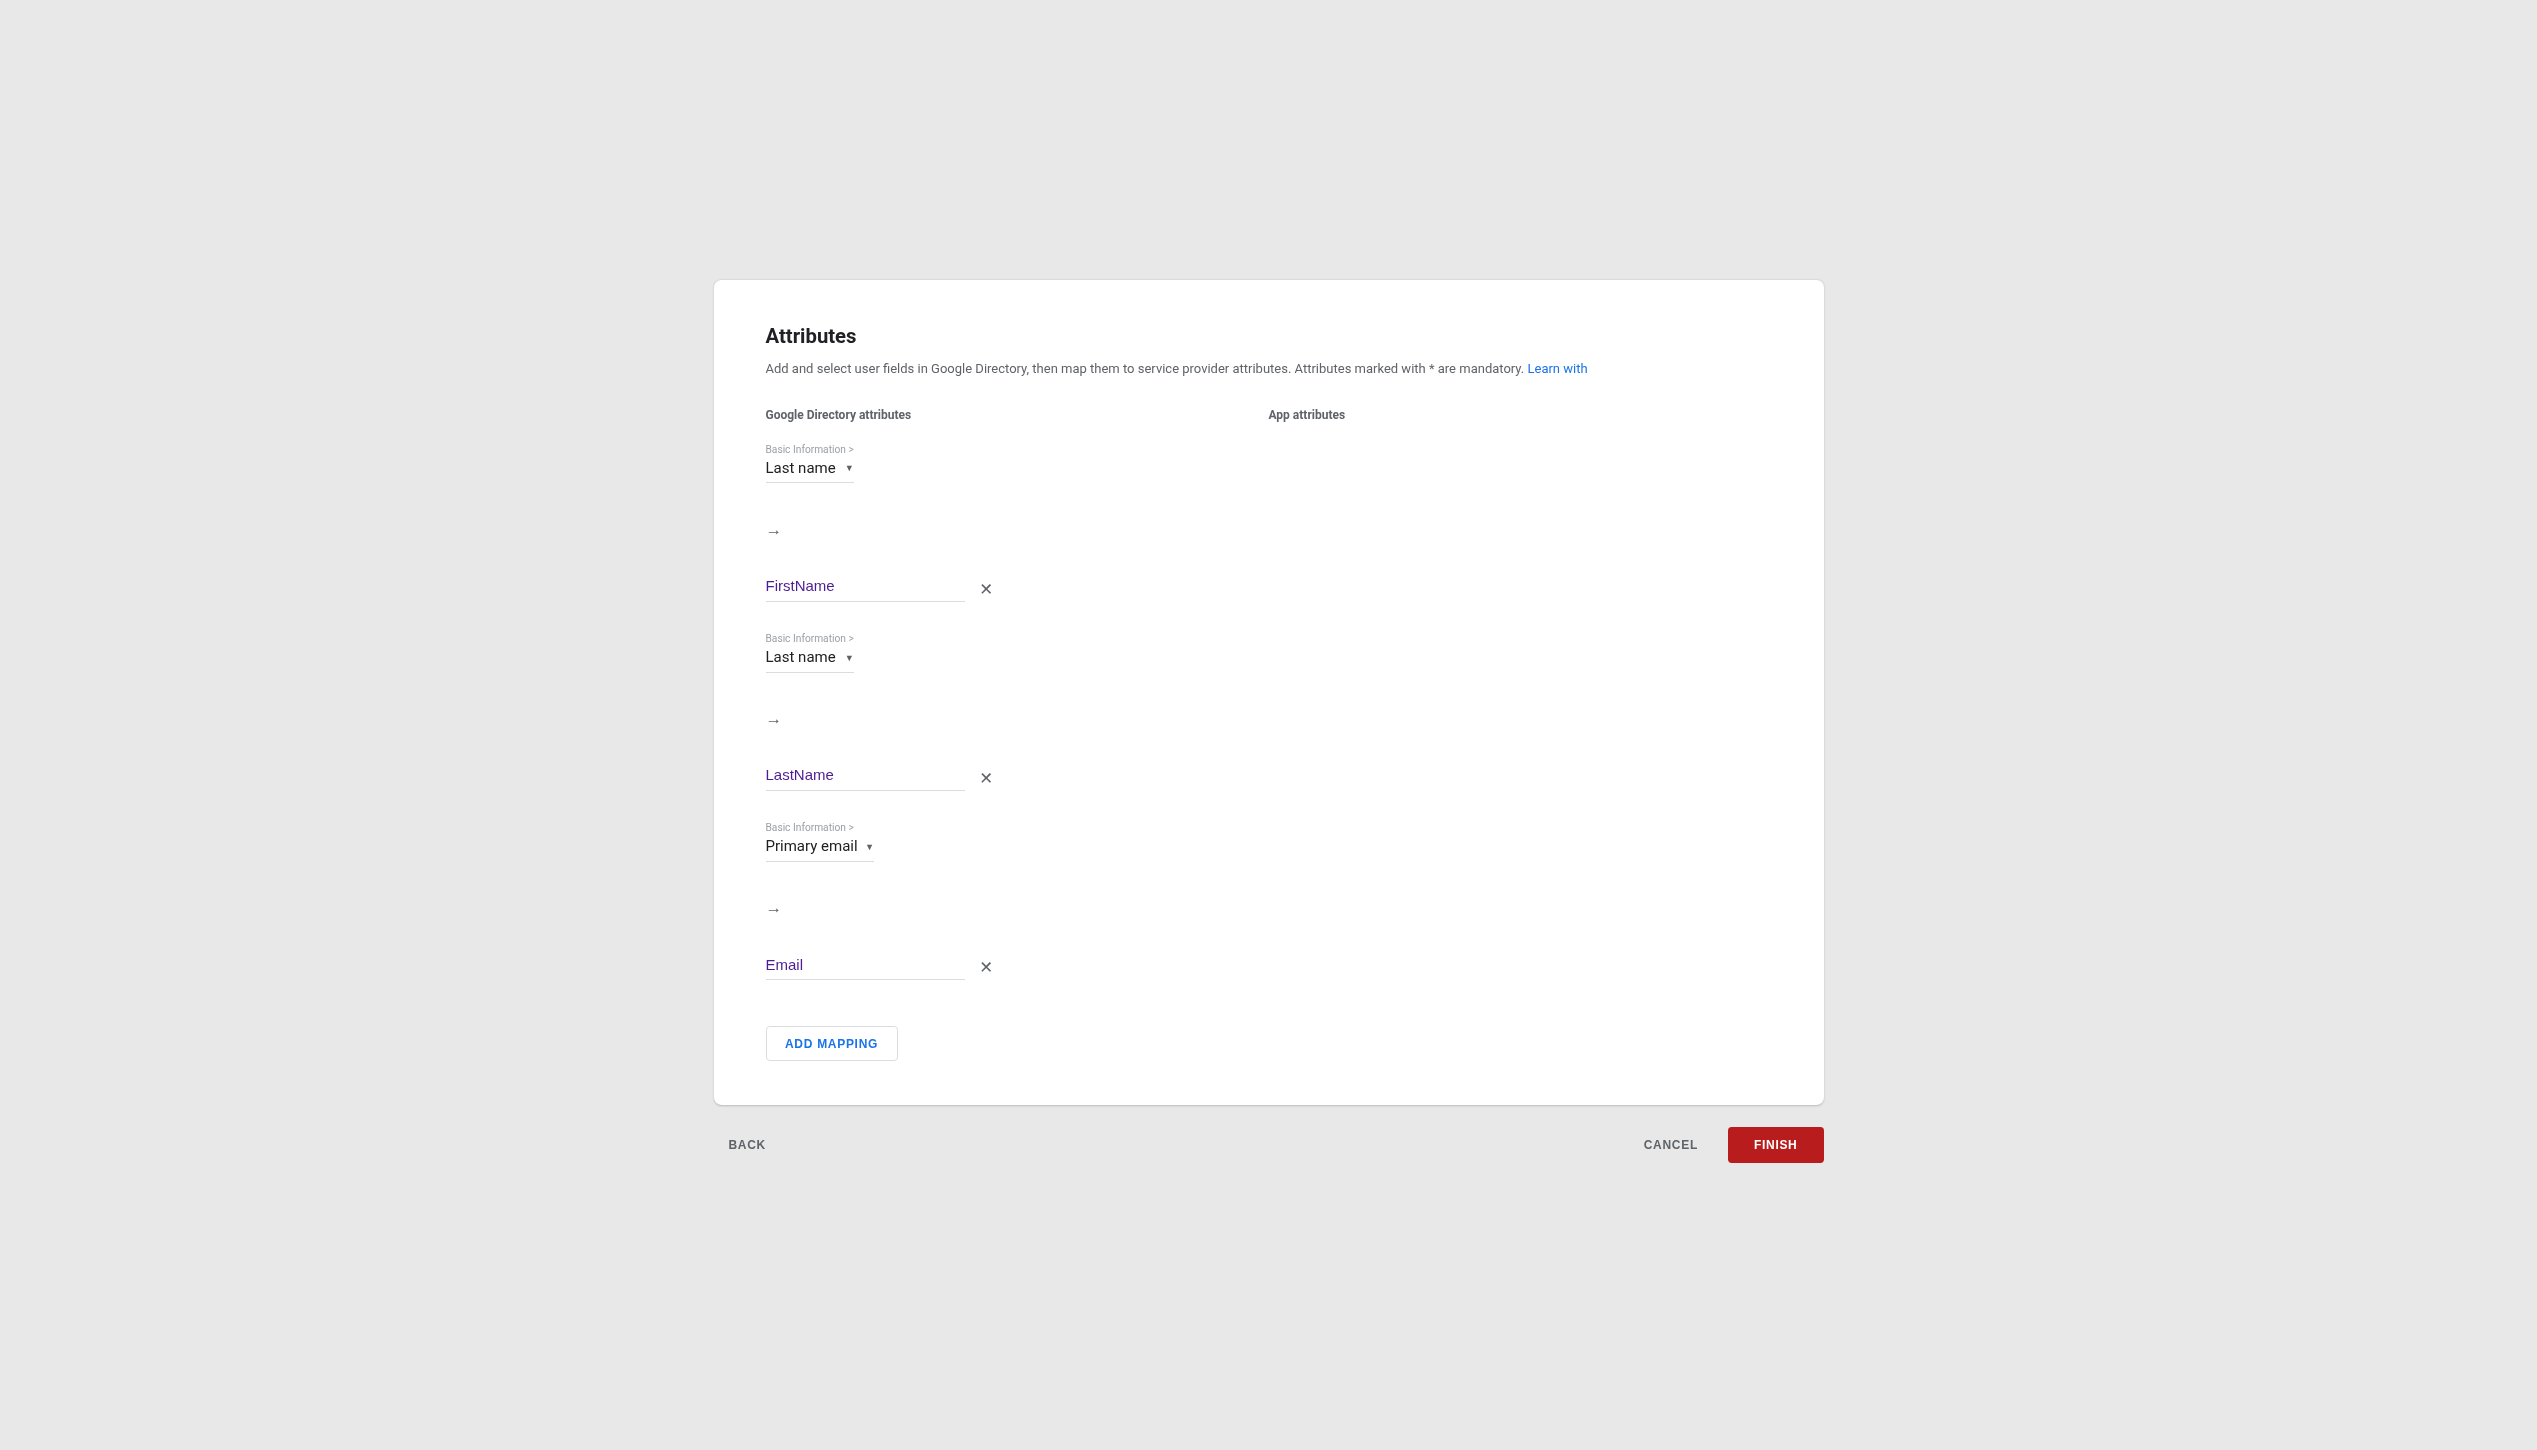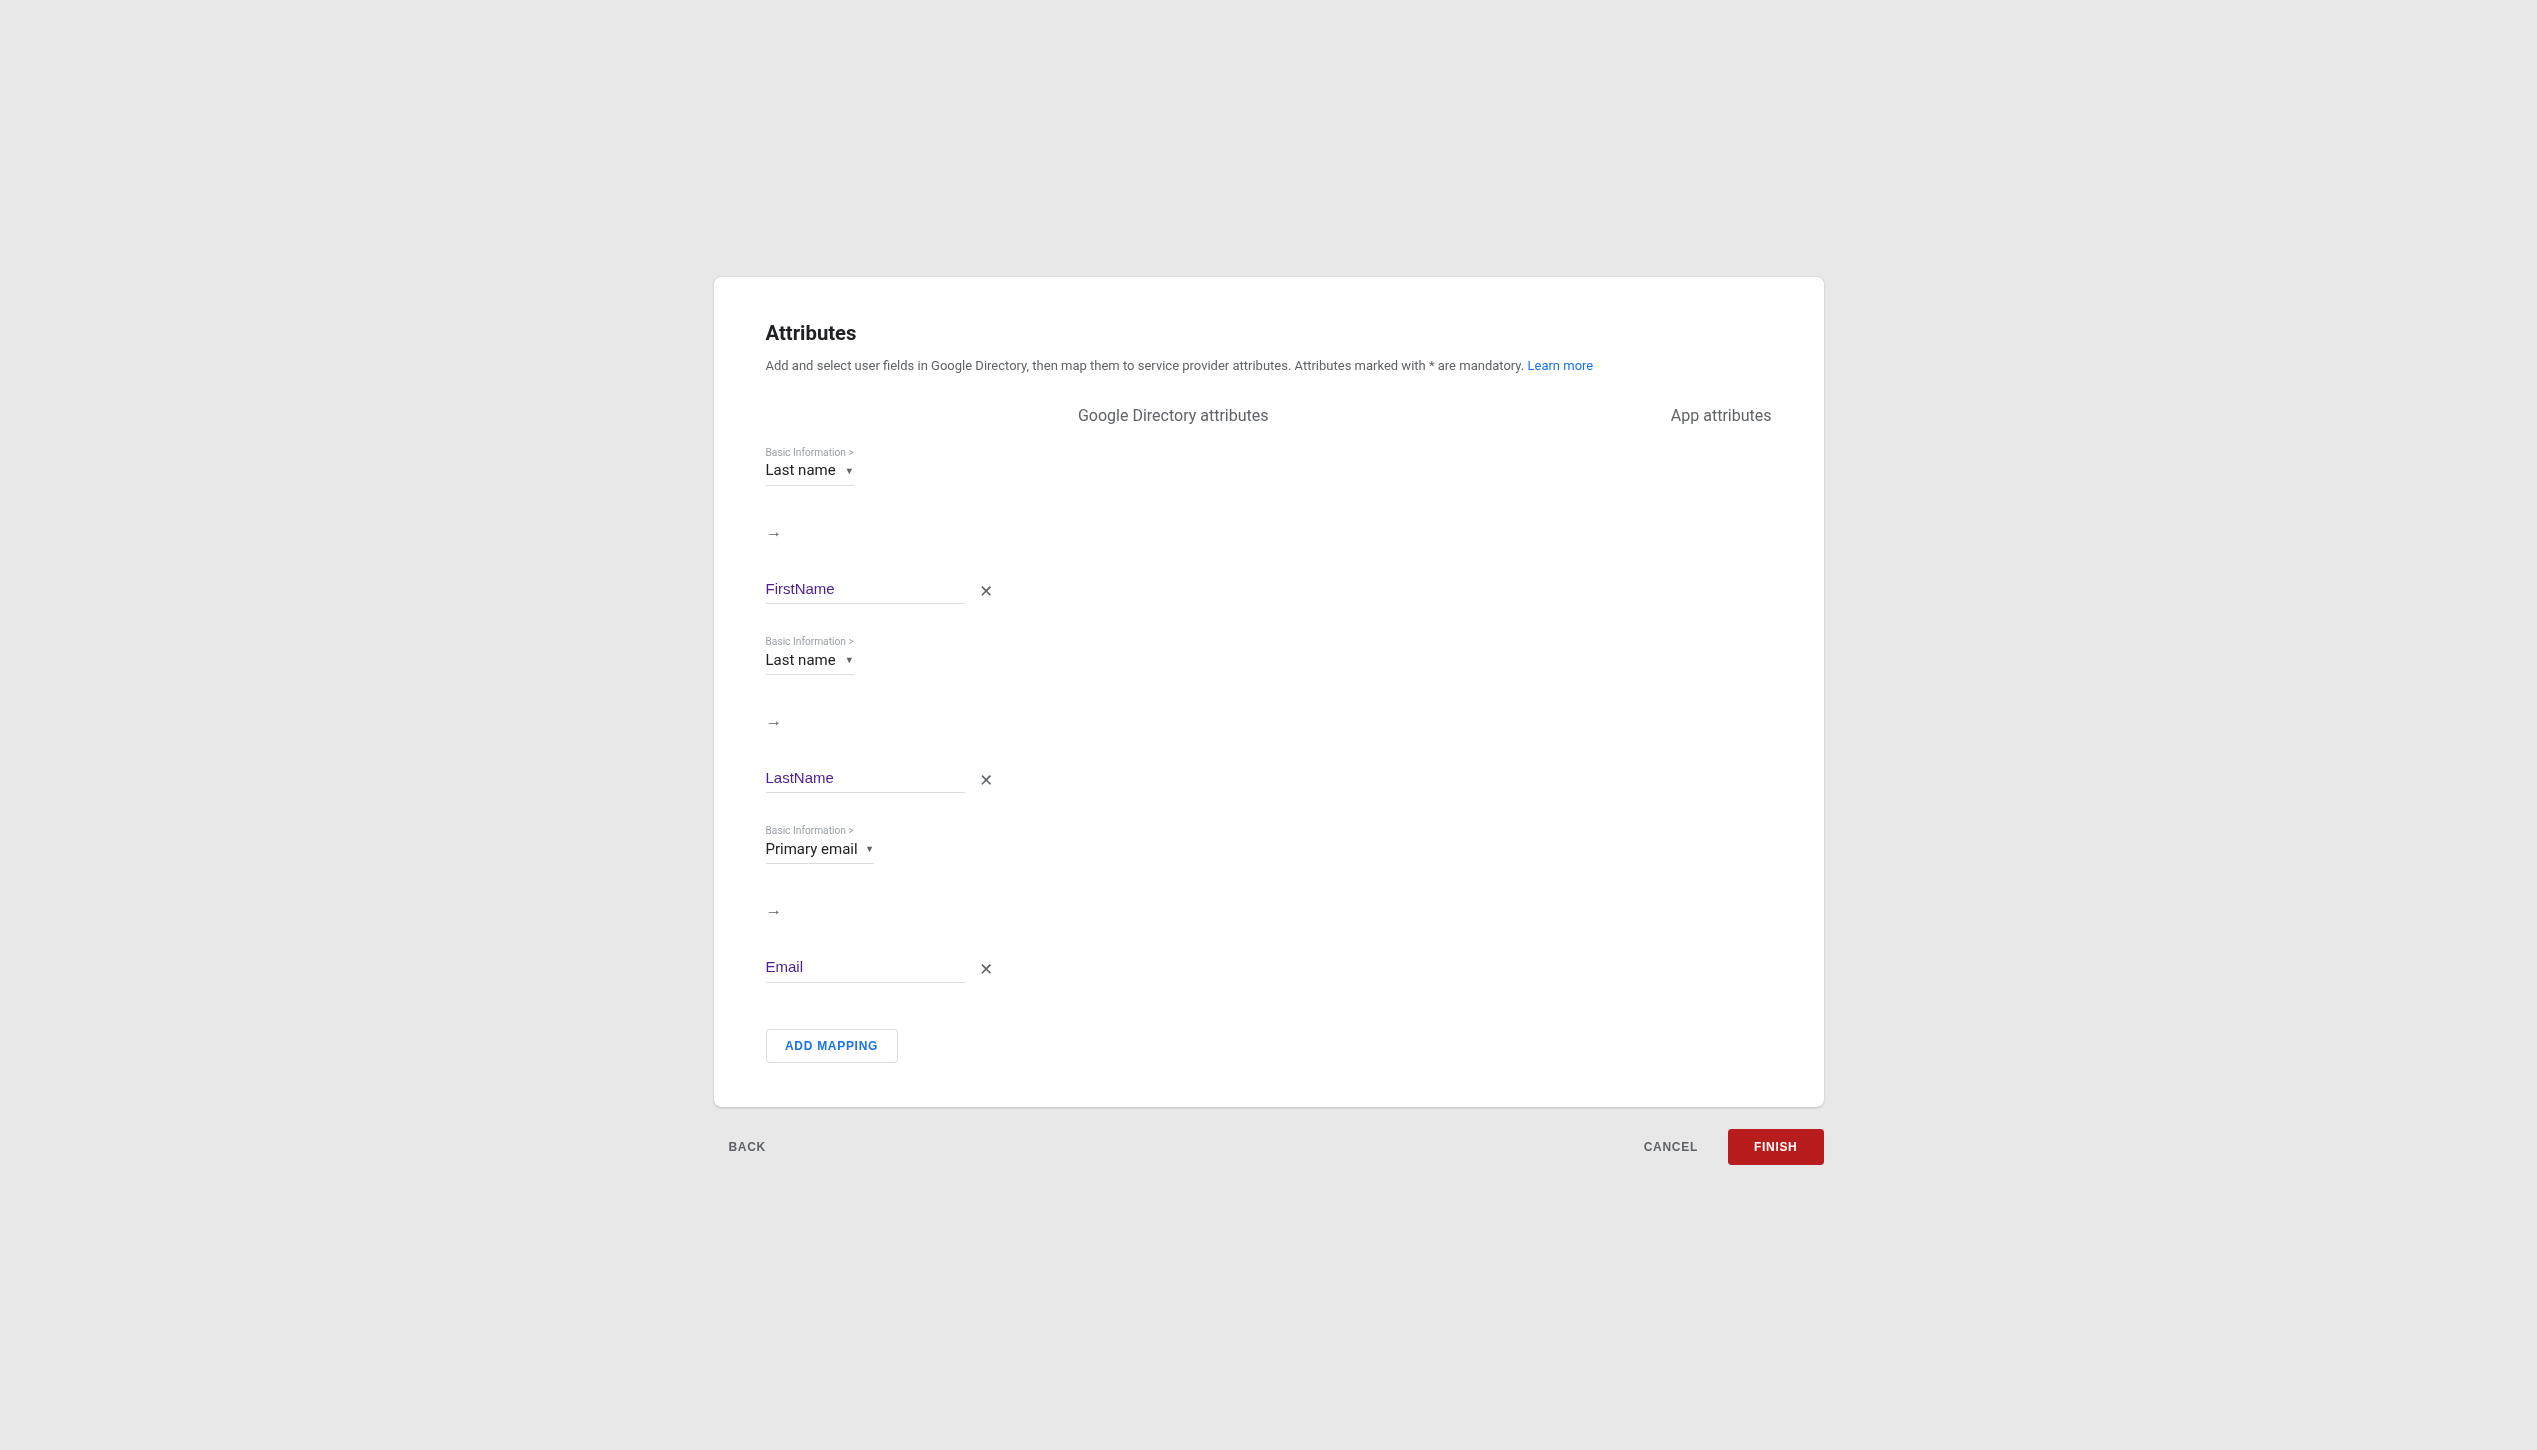"Learn more" a.learn-more { text: more -> with }
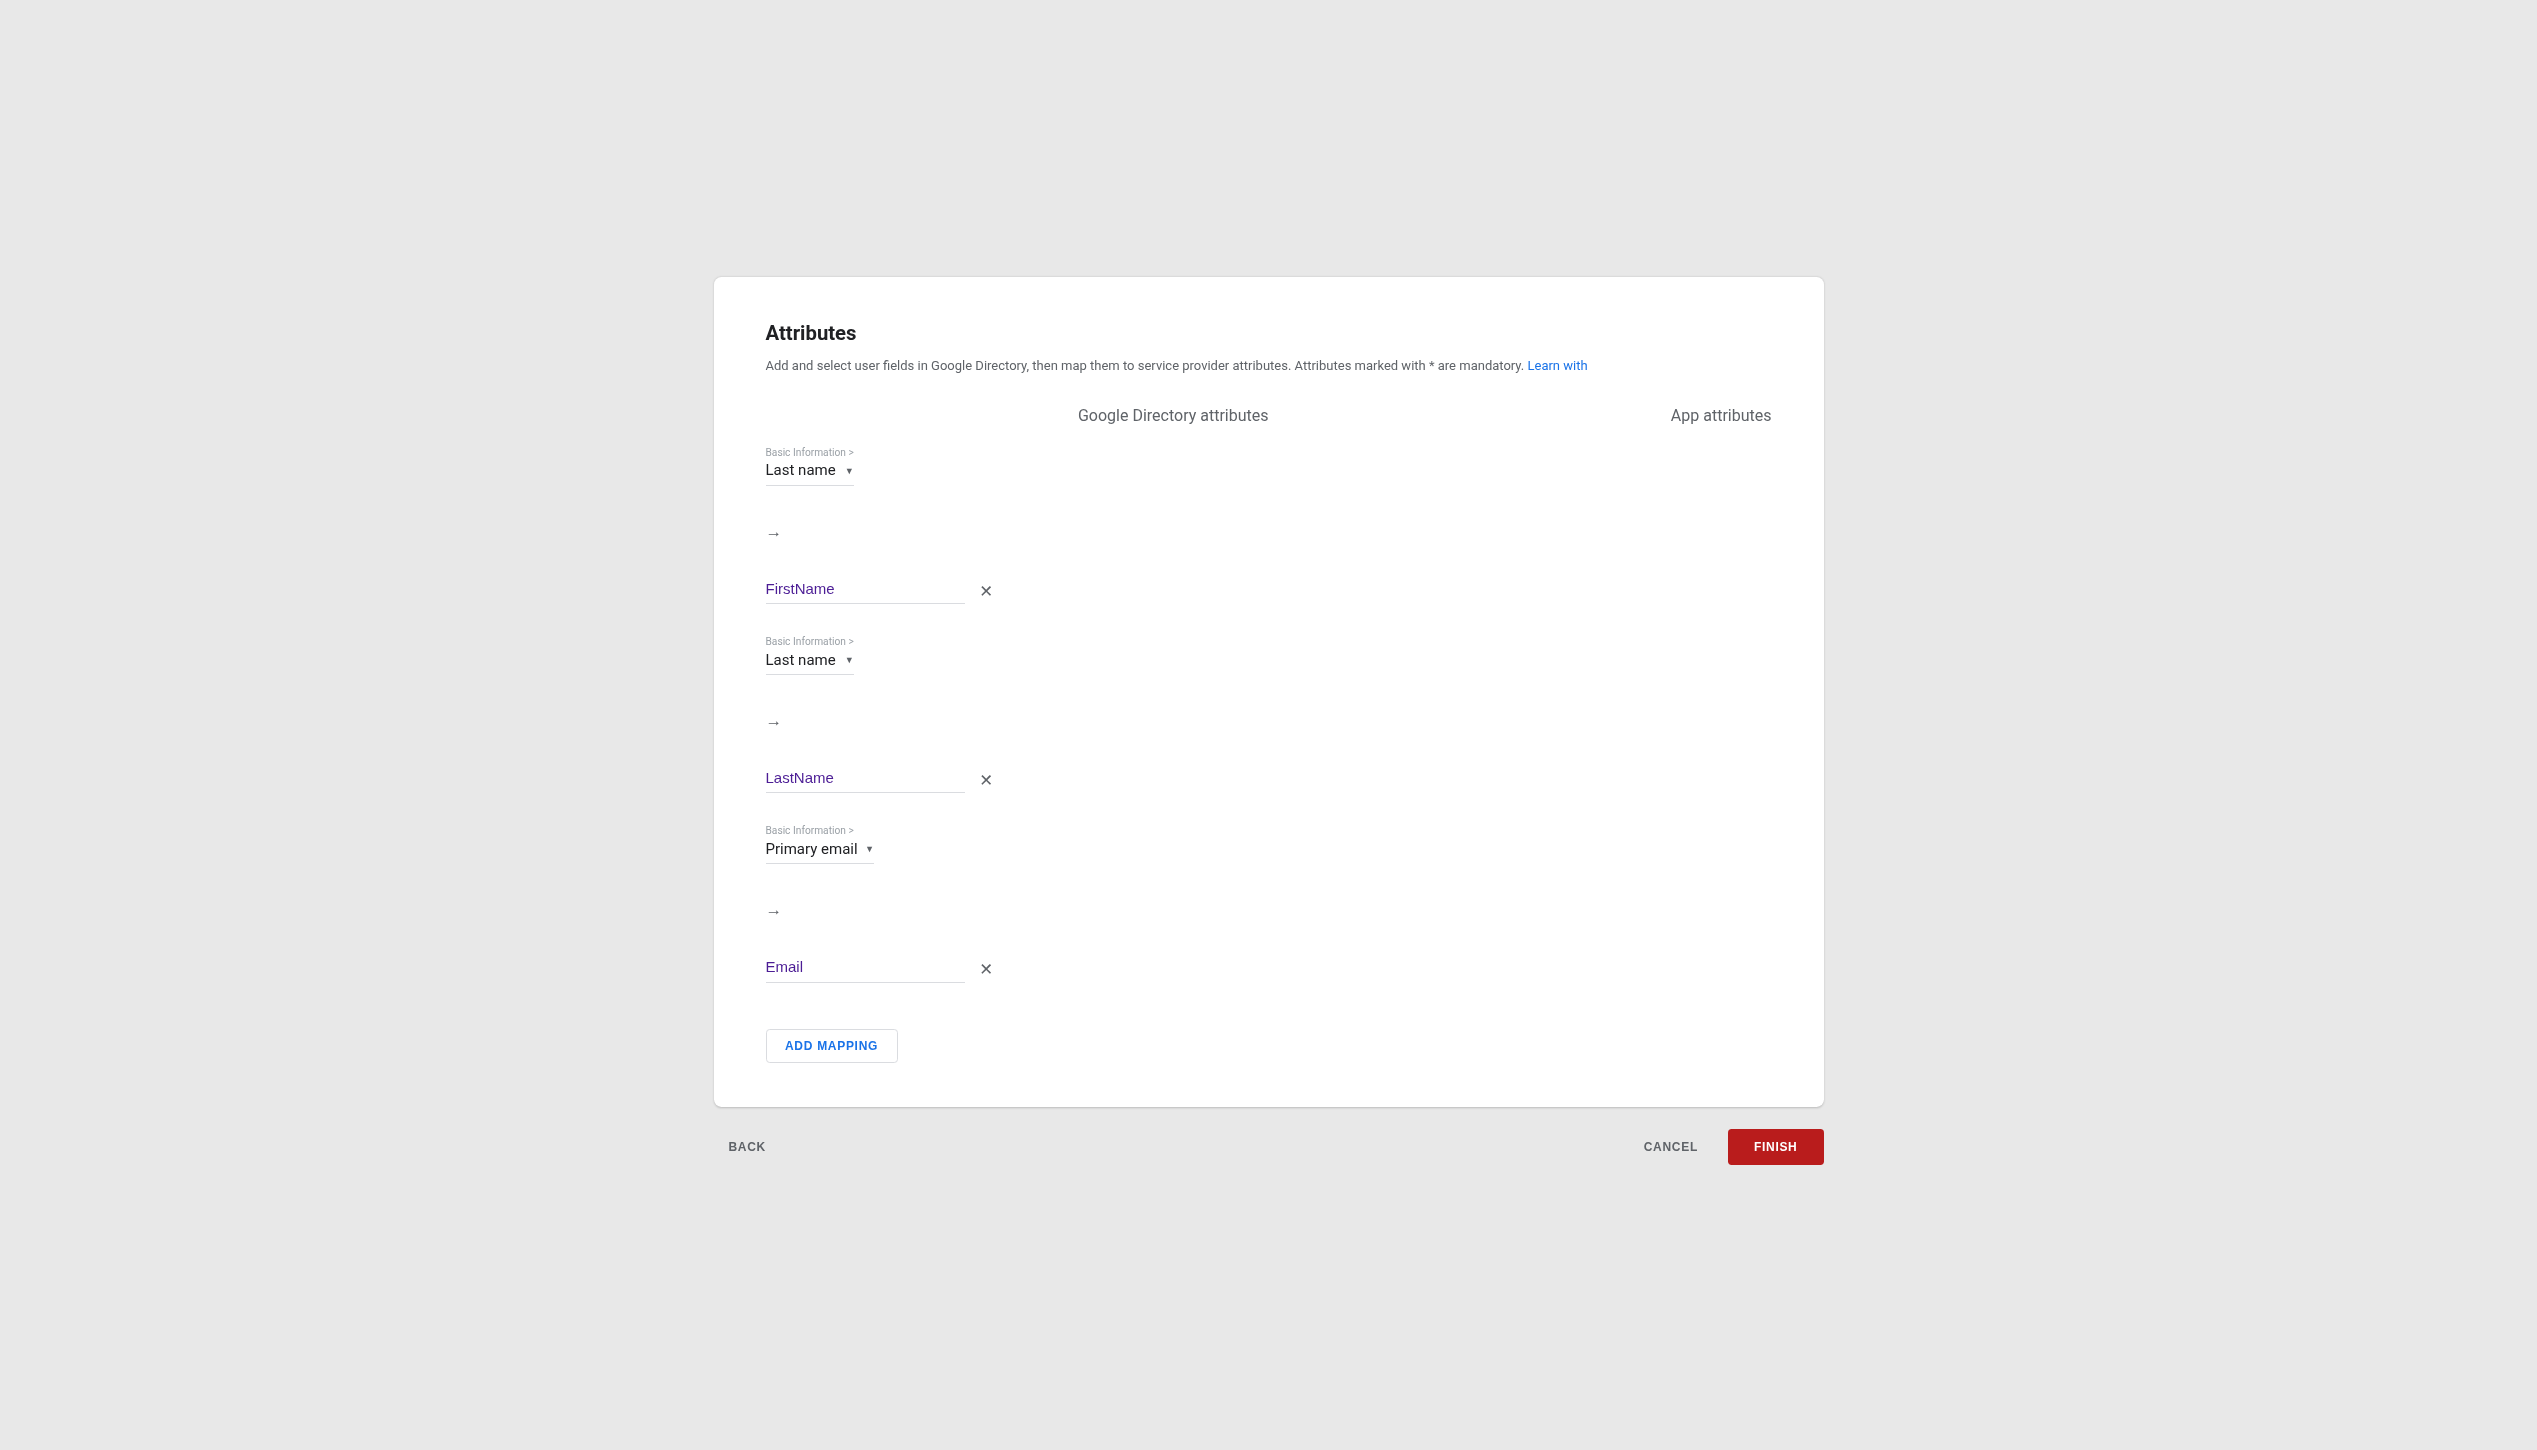"Google Directory attributes" .column-header-label { font-size: 16px -> 12px; font-weight: 400 -> 700; text-align: right -> none }
